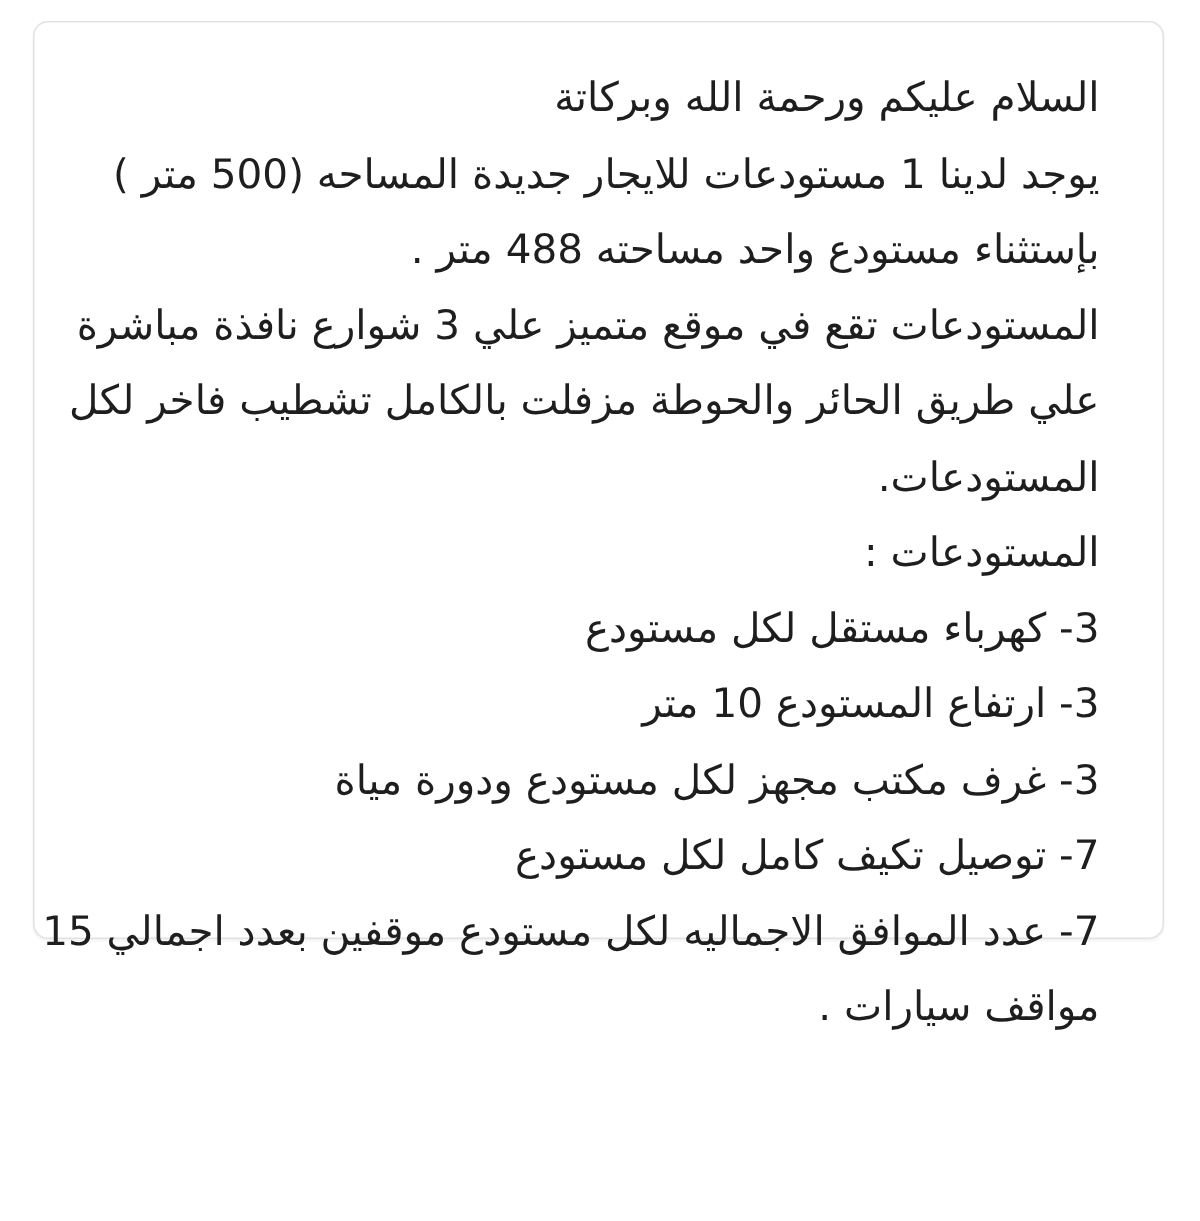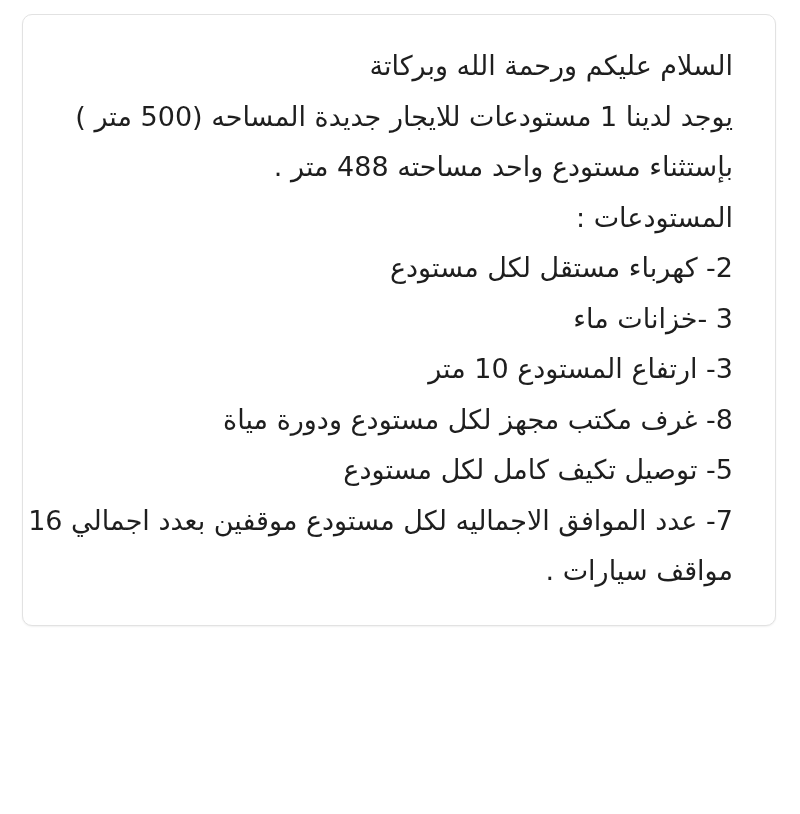"المستودعات تقع في موقع متميز" span.para { html: none -> <span>المستودعات تقع في موقع متميز علي 3 شوارع نافذة مباشرة علي طريق الحائر والحوطة مزفلت بالكامل تشطيب فاخر لكل المستودعات.</span> }
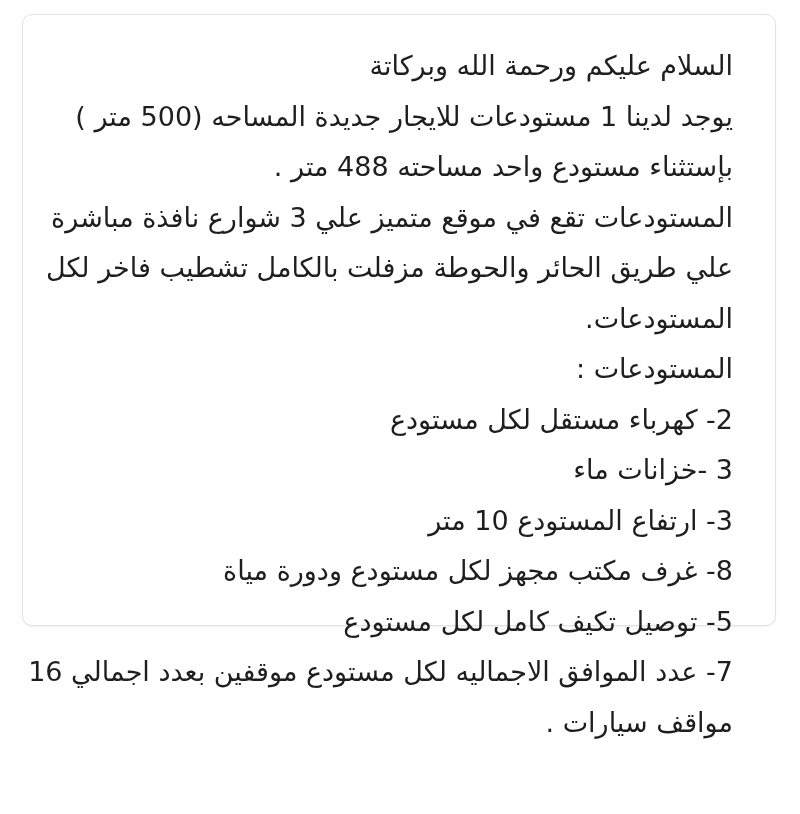"2- كهرباء مستقل لكل مستودع" span.line { text: 2- -> 3- }
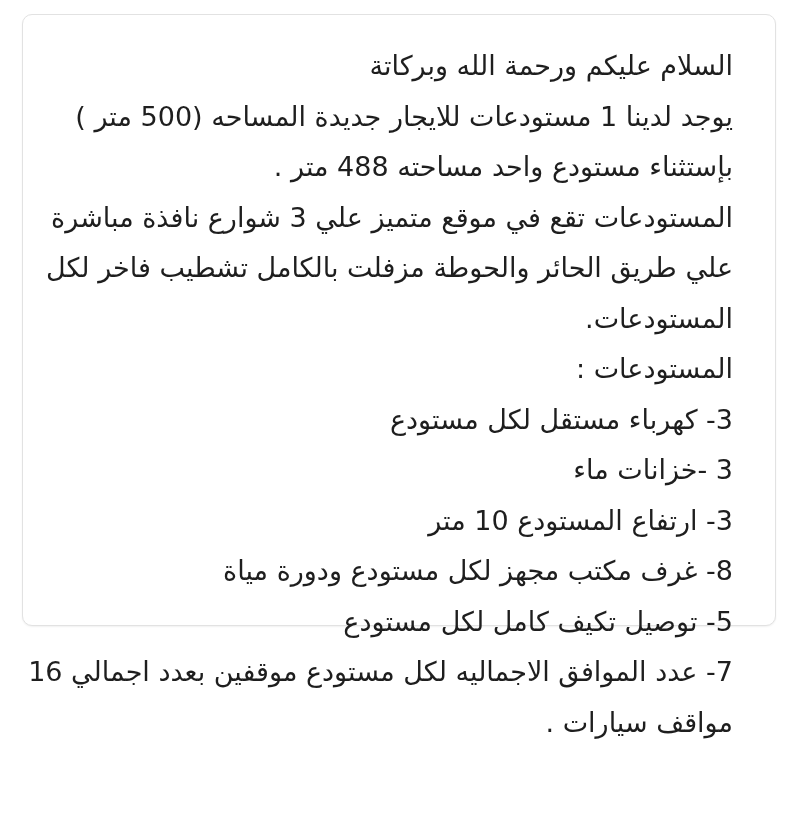"3 -خزانات ماء" span.line { html: <span>3 -خزانات ماء</span> -> none }
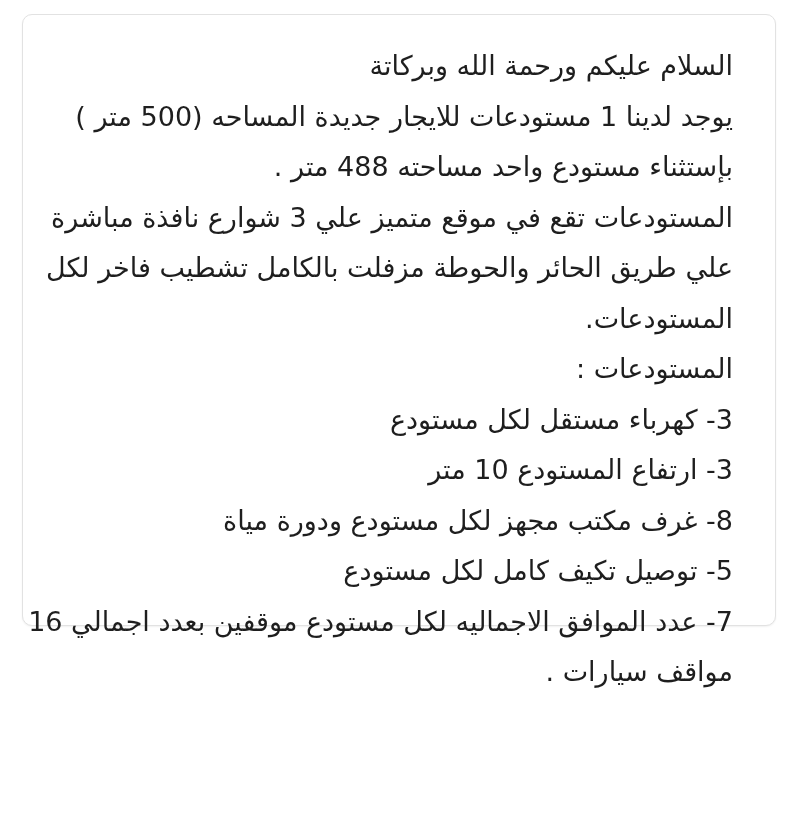"8- غرف مكتب مجهز لكل" span.line { text: 8- -> 3- }
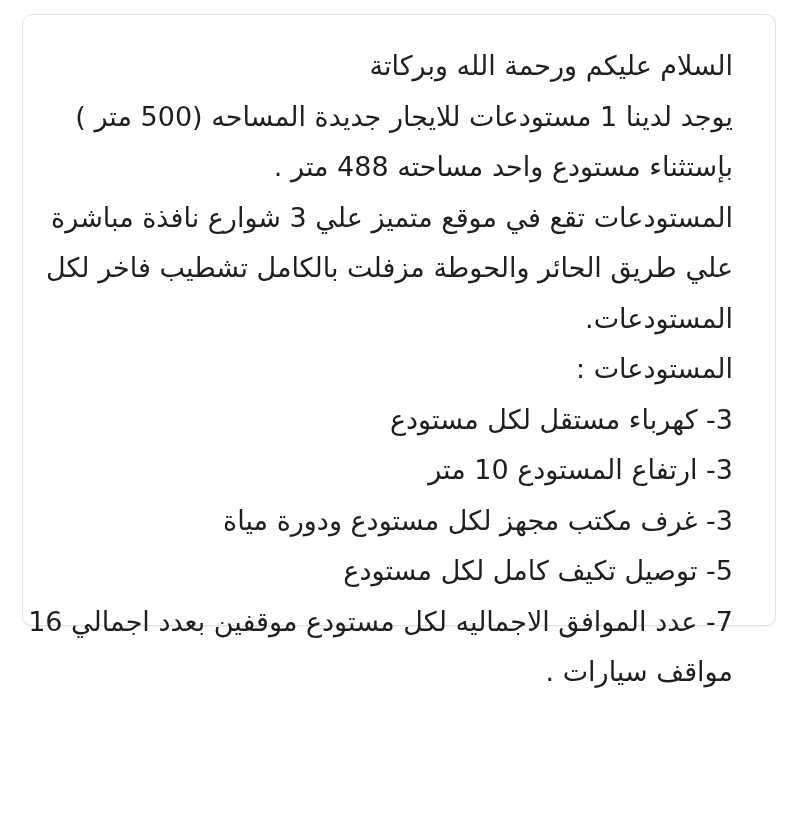"5- توصيل تكيف كامل لكل" span.line { text: 5- -> 7- }
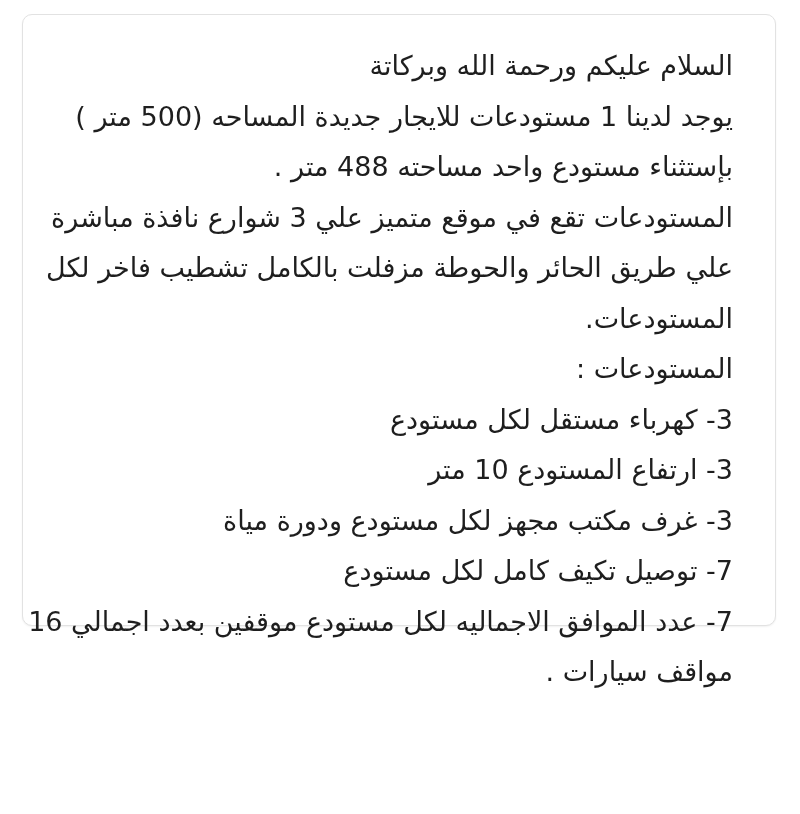"7- عدد الموافق الاجماليه لكل" span.para { text: 16 -> 15 }
